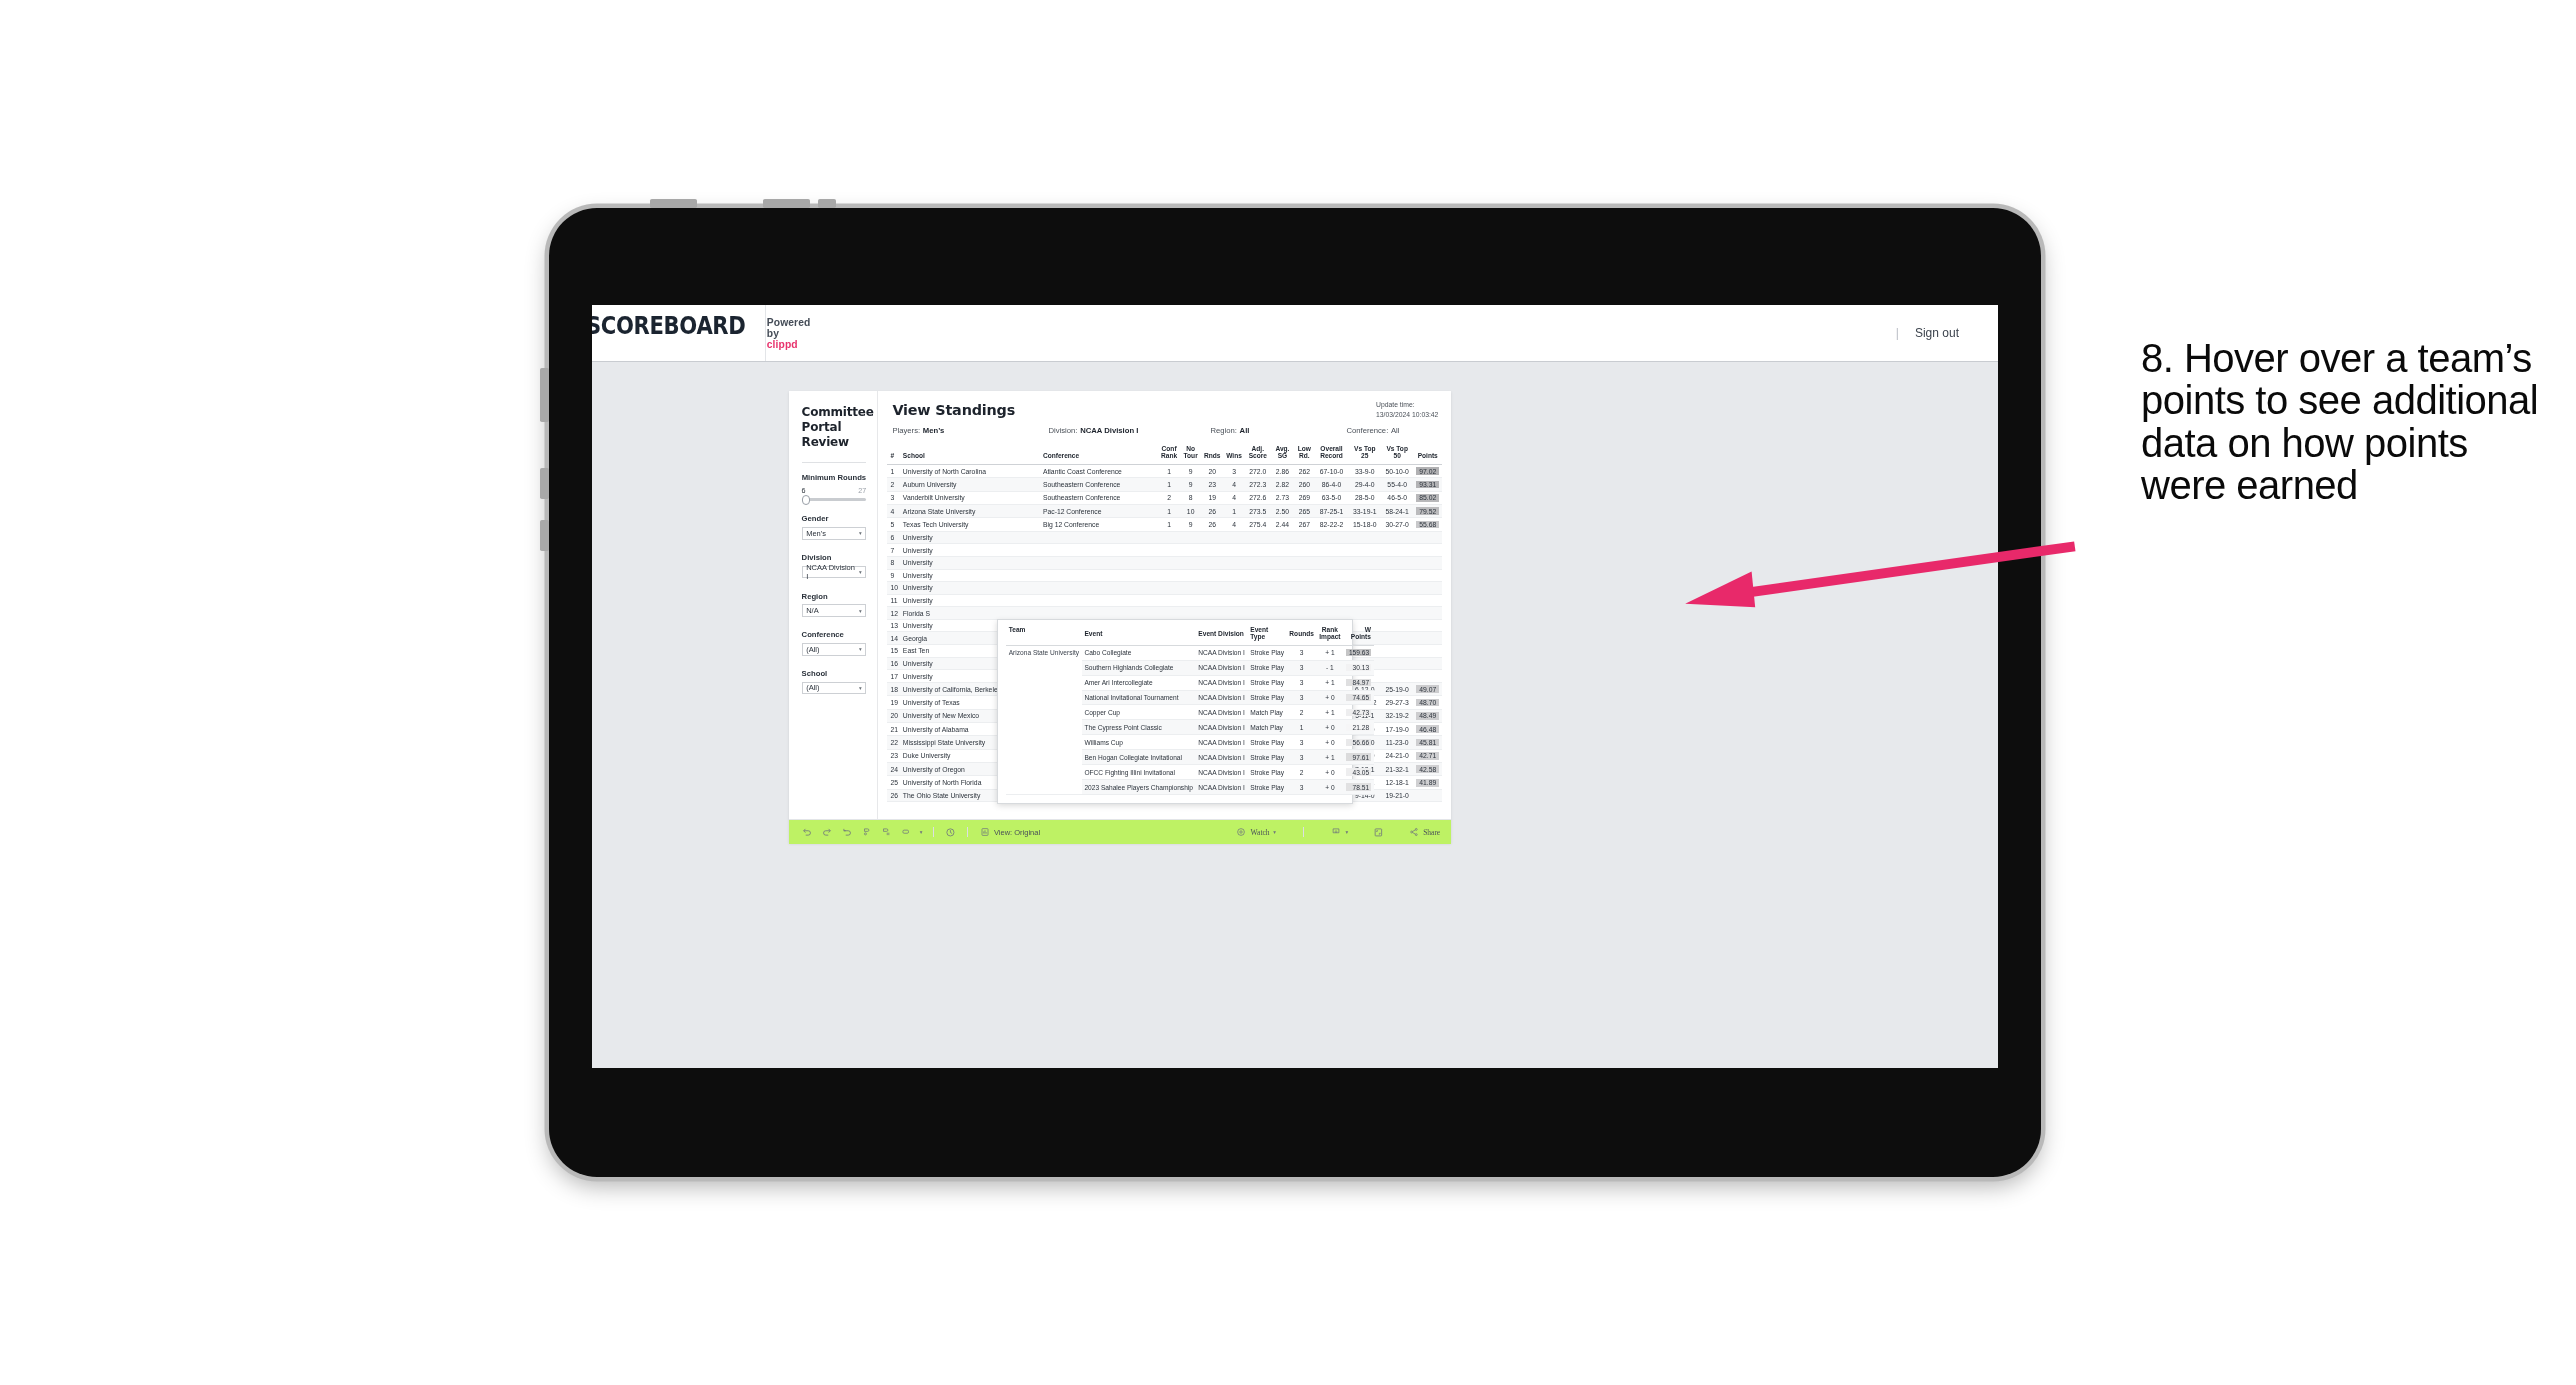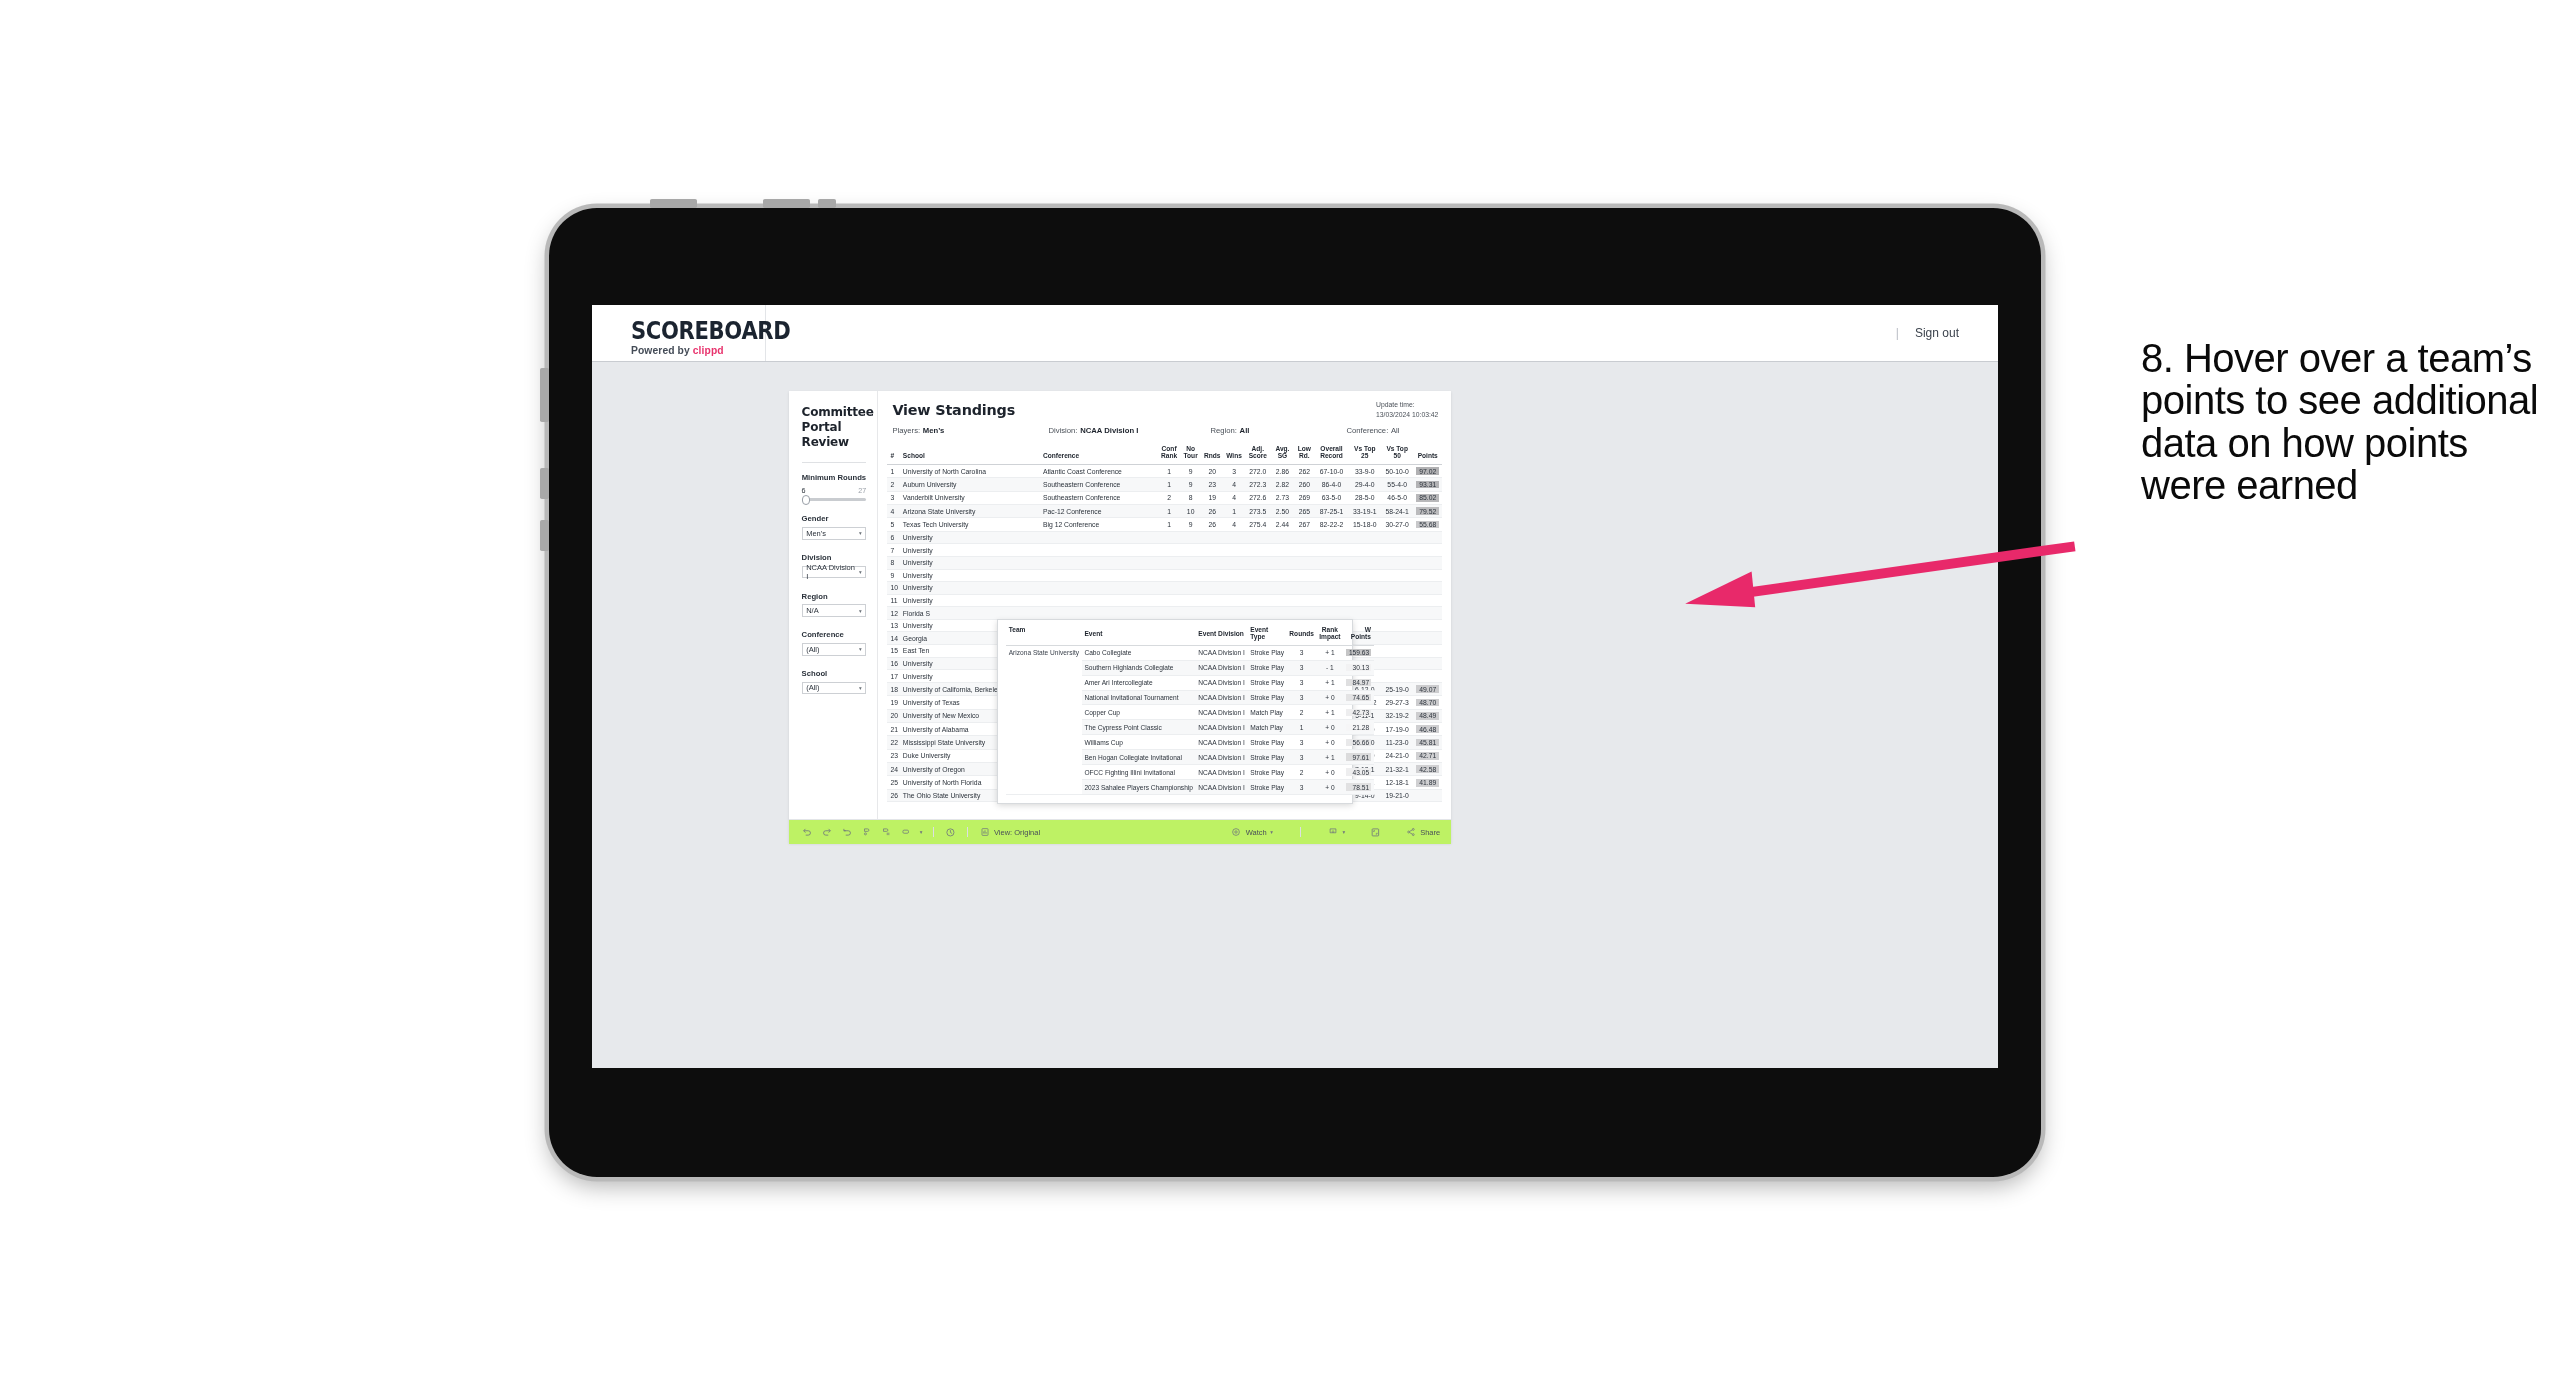"SCOREBOARD" #logo-block { flex-direction: column -> row }
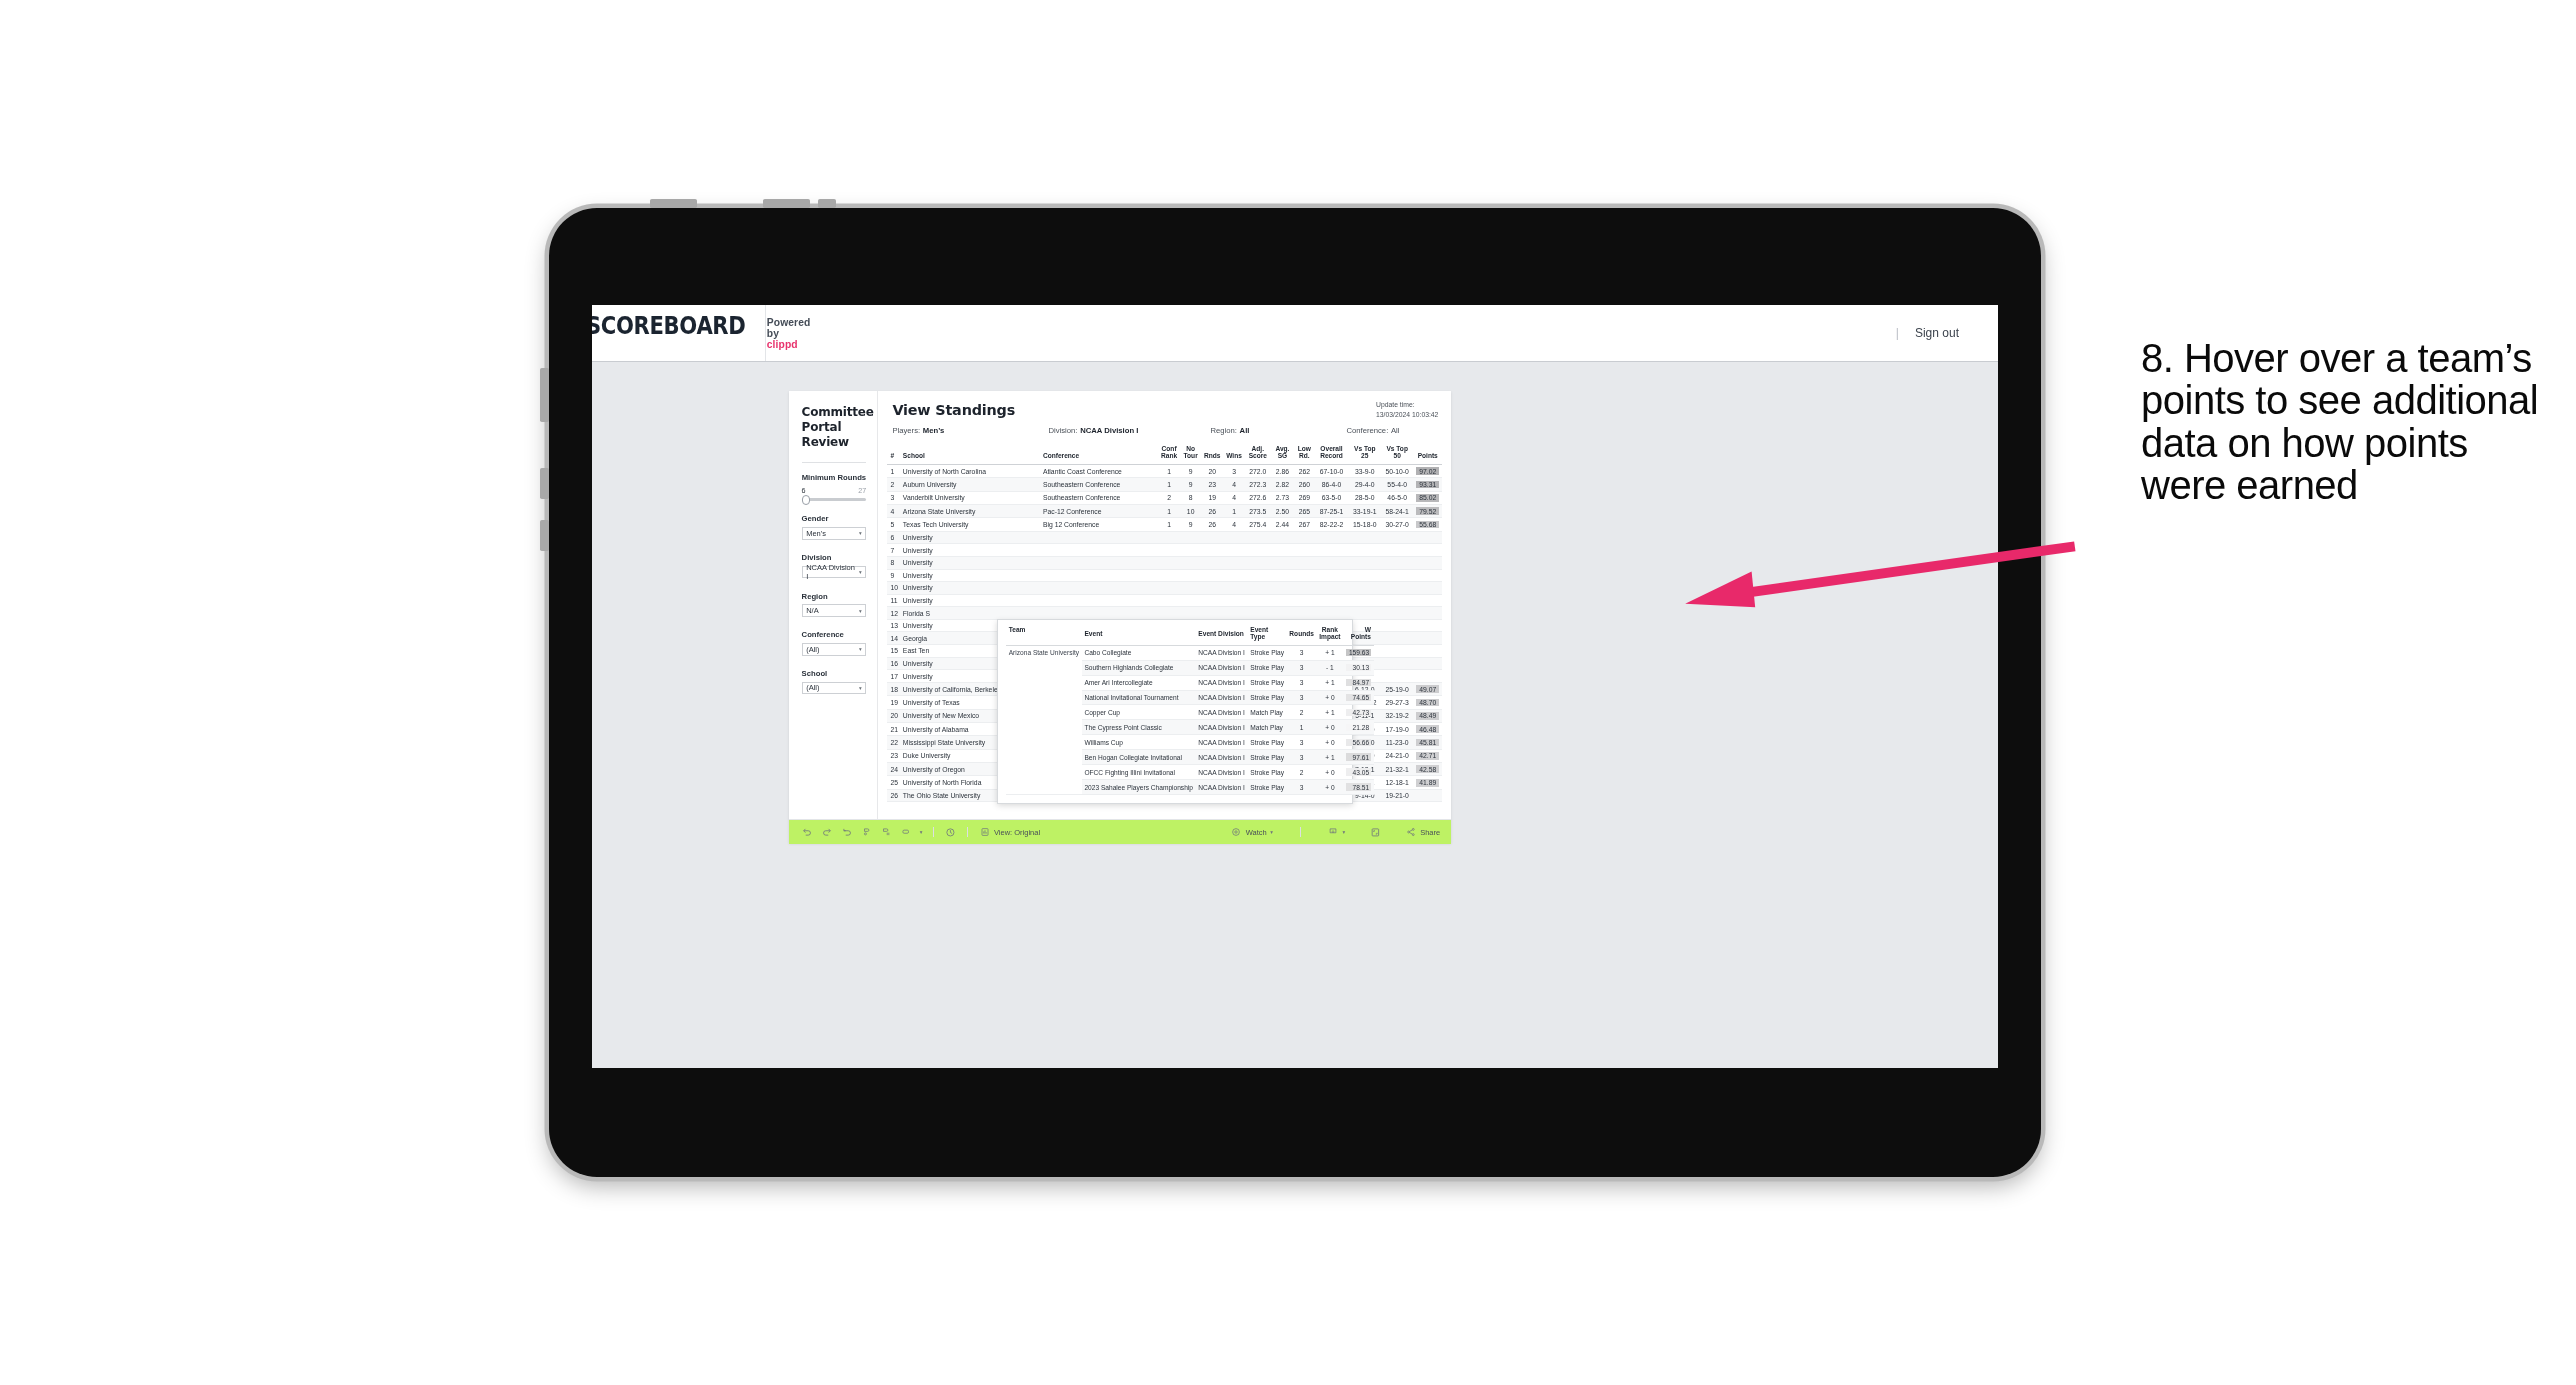"Watch" #tb-right { font-family: none -> Liberation Serif, serif }
